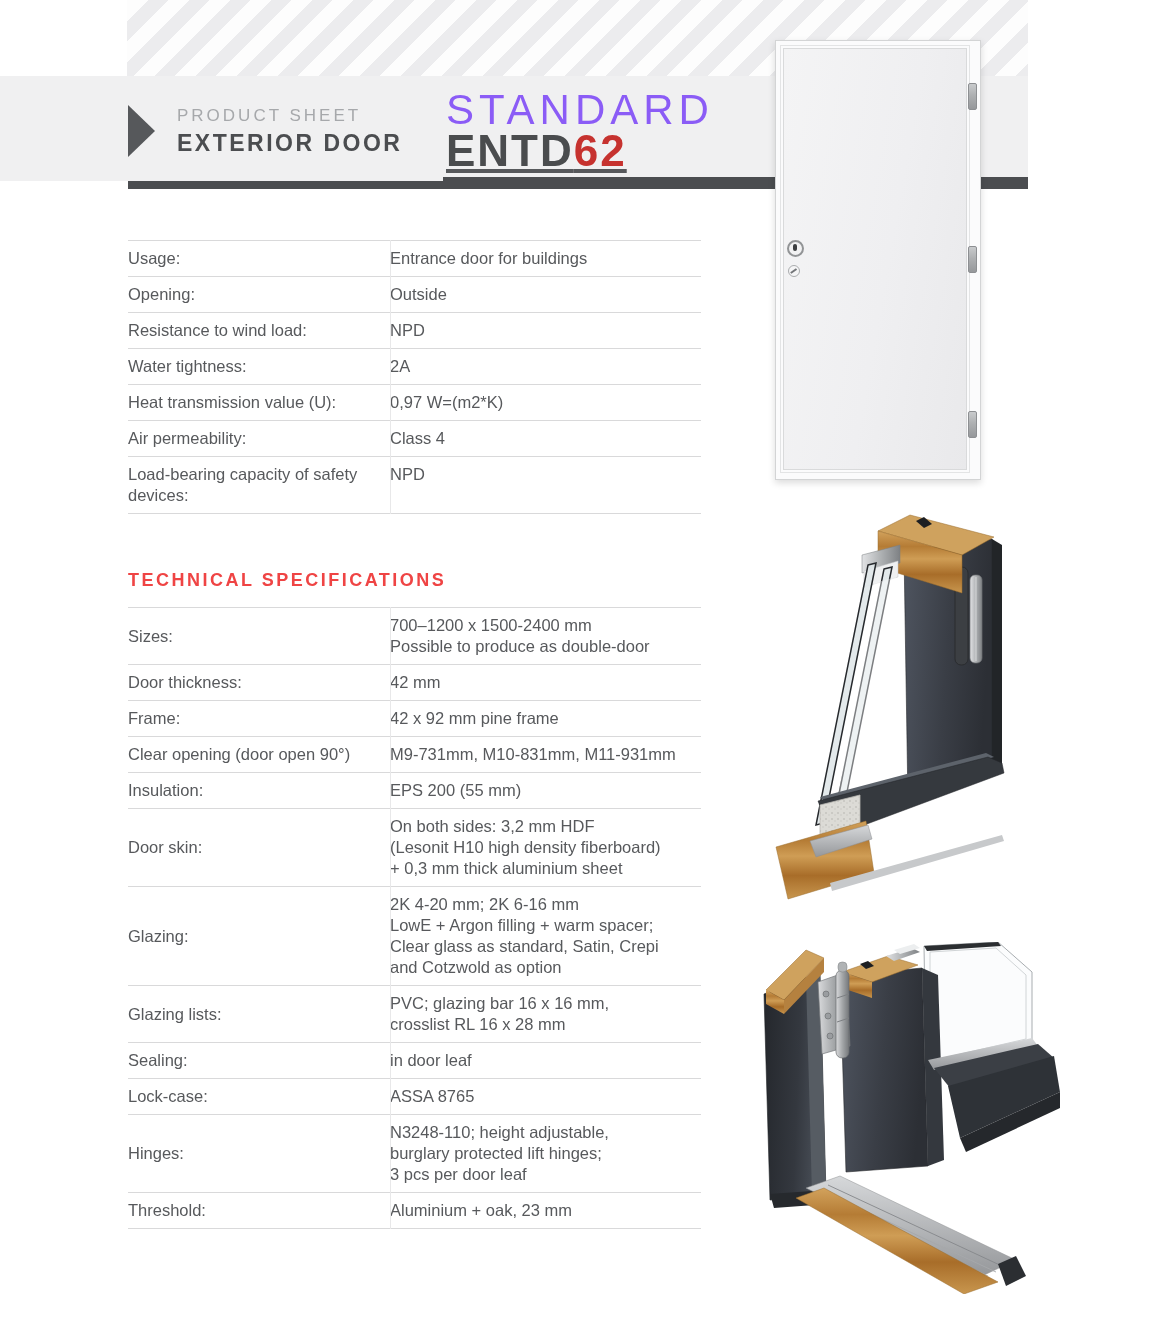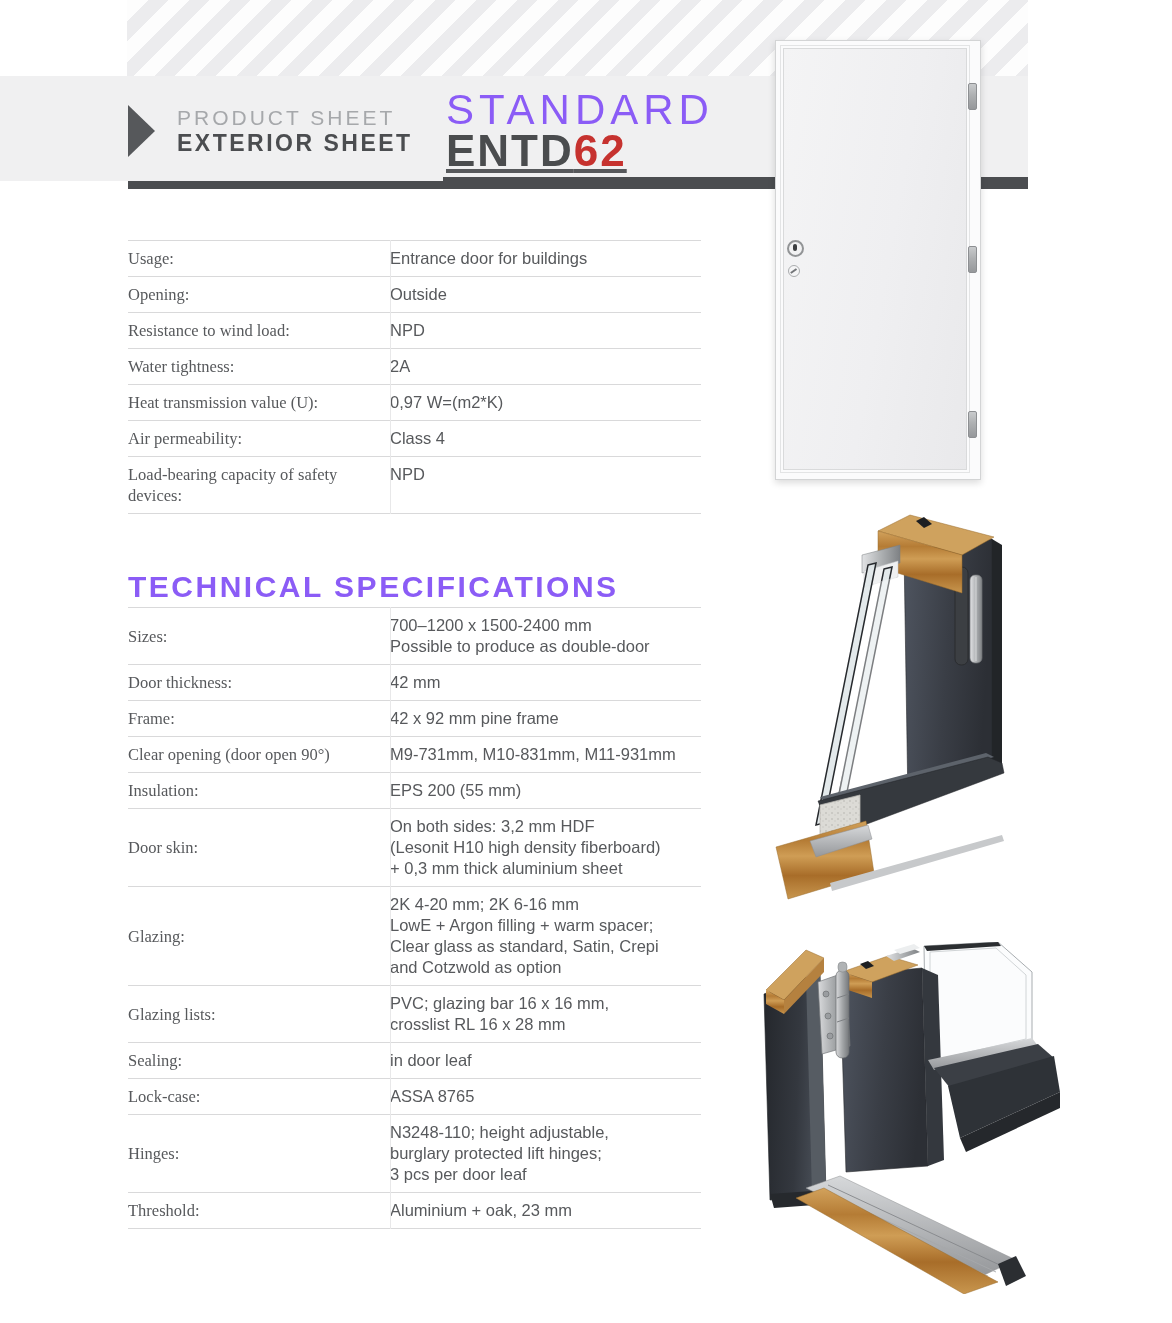"PRODUCT SHEET" .kicker { font-size: 21px -> 17px }
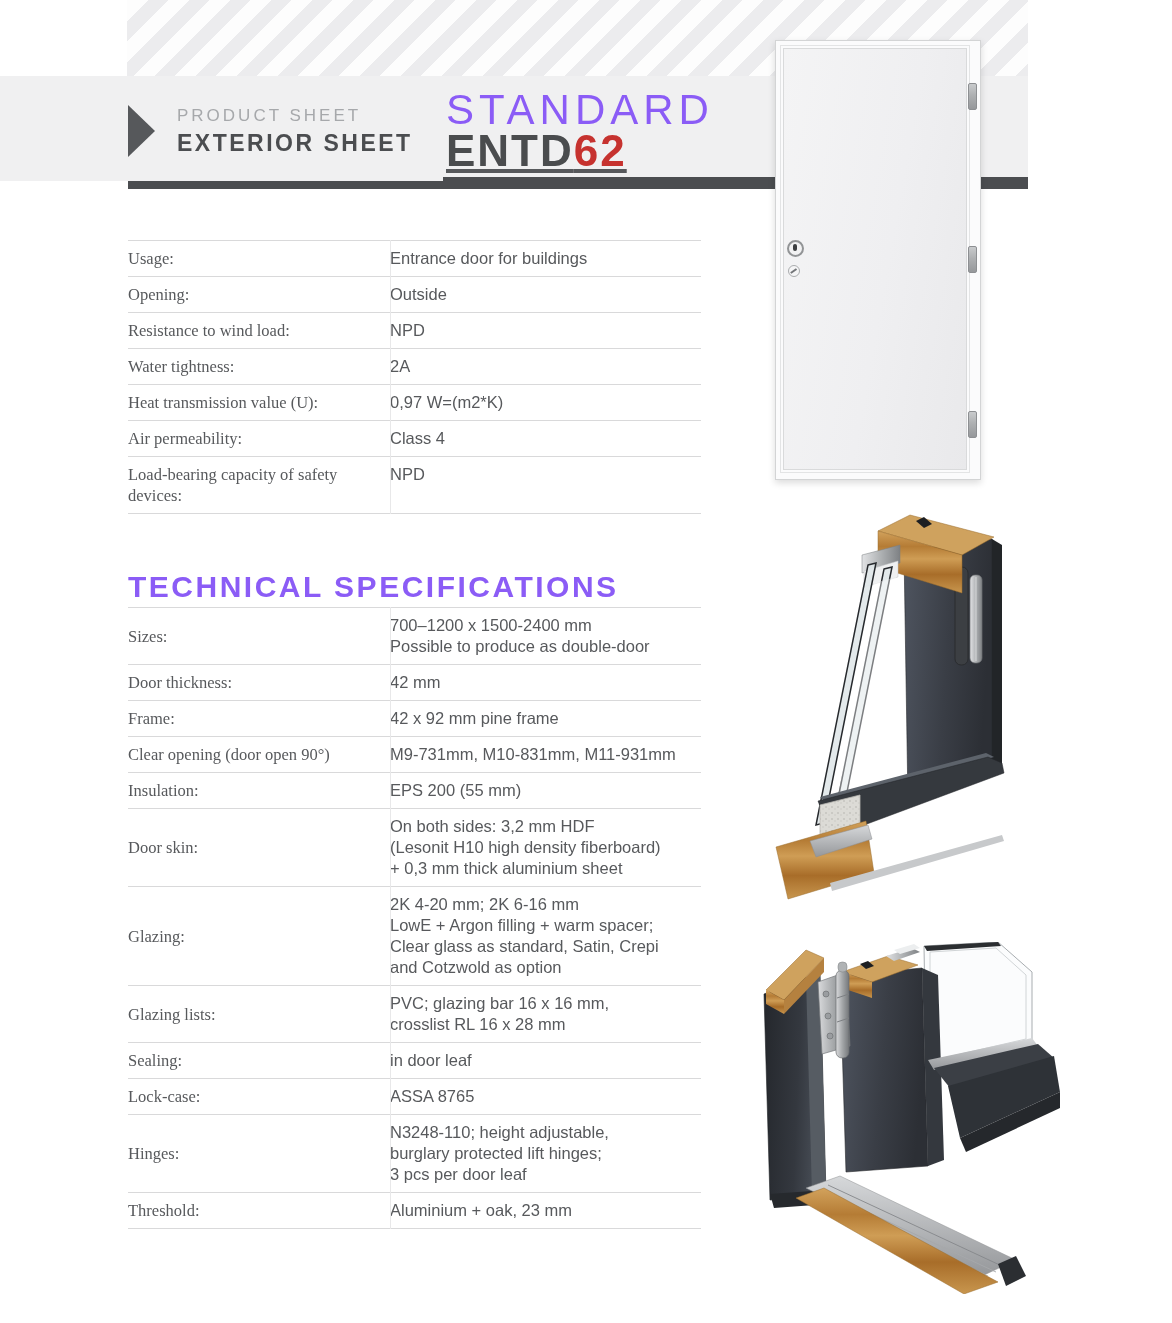"EXTERIOR SHEET" div.subtitle { text: SHEET -> DOOR }
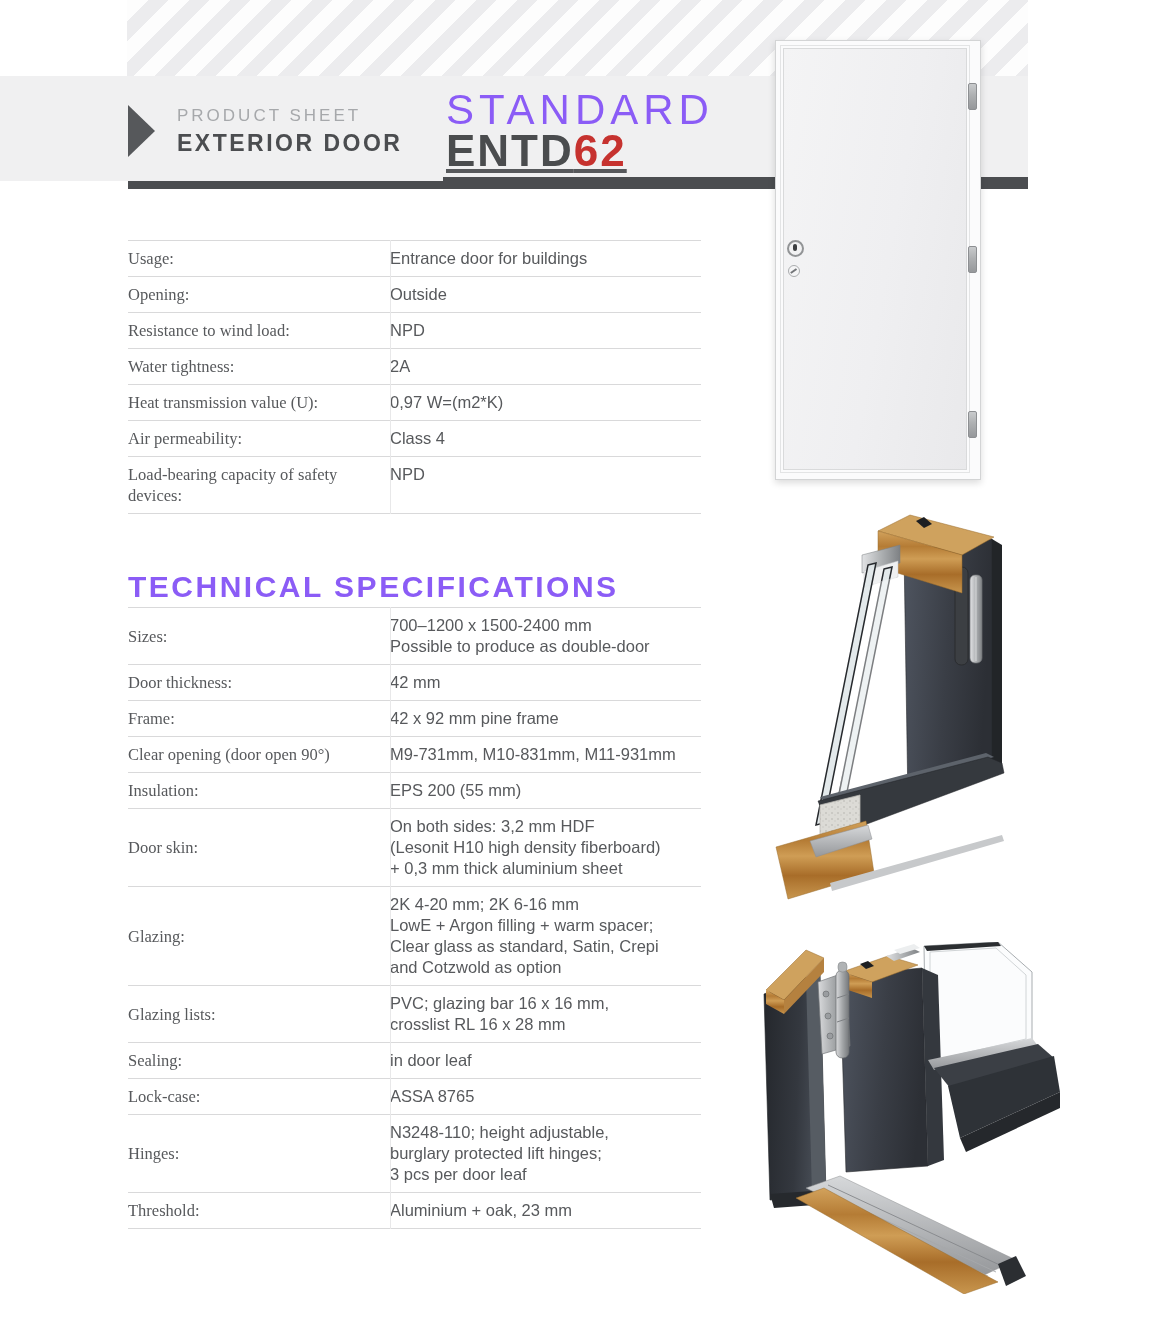"Usage:" .lab { font-family: Liberation Serif, serif -> none }
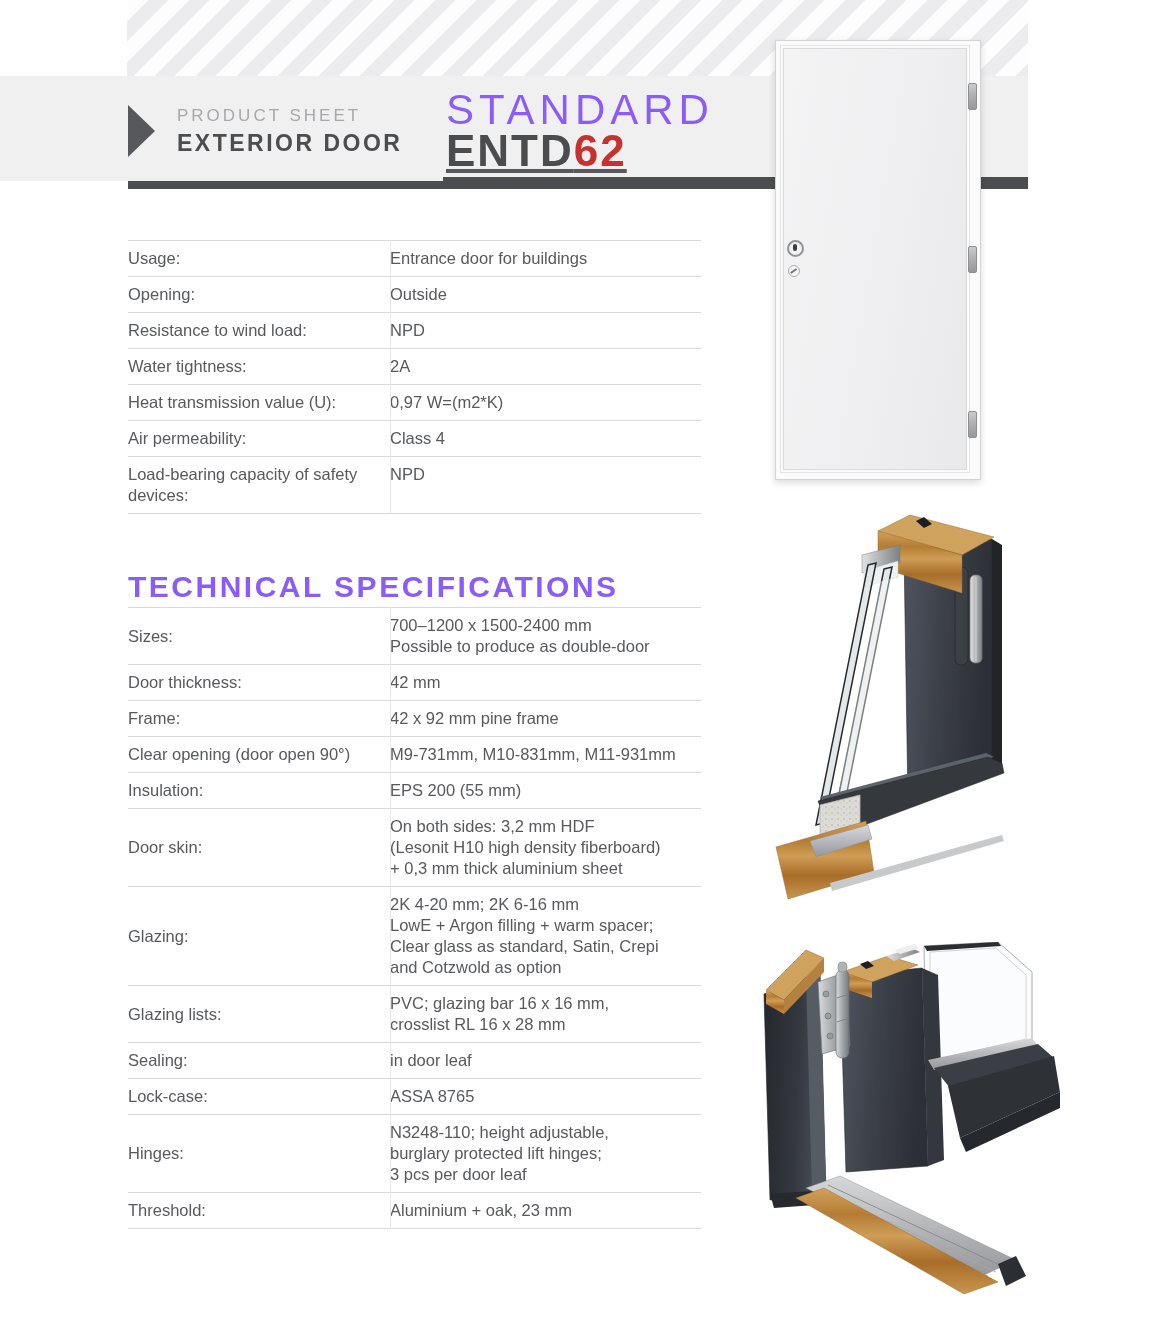"TECHNICAL SPECIFICATIONS" .tech-title { color: #8b5cf6 -> #ef4444; font-size: 30px -> 18px }
